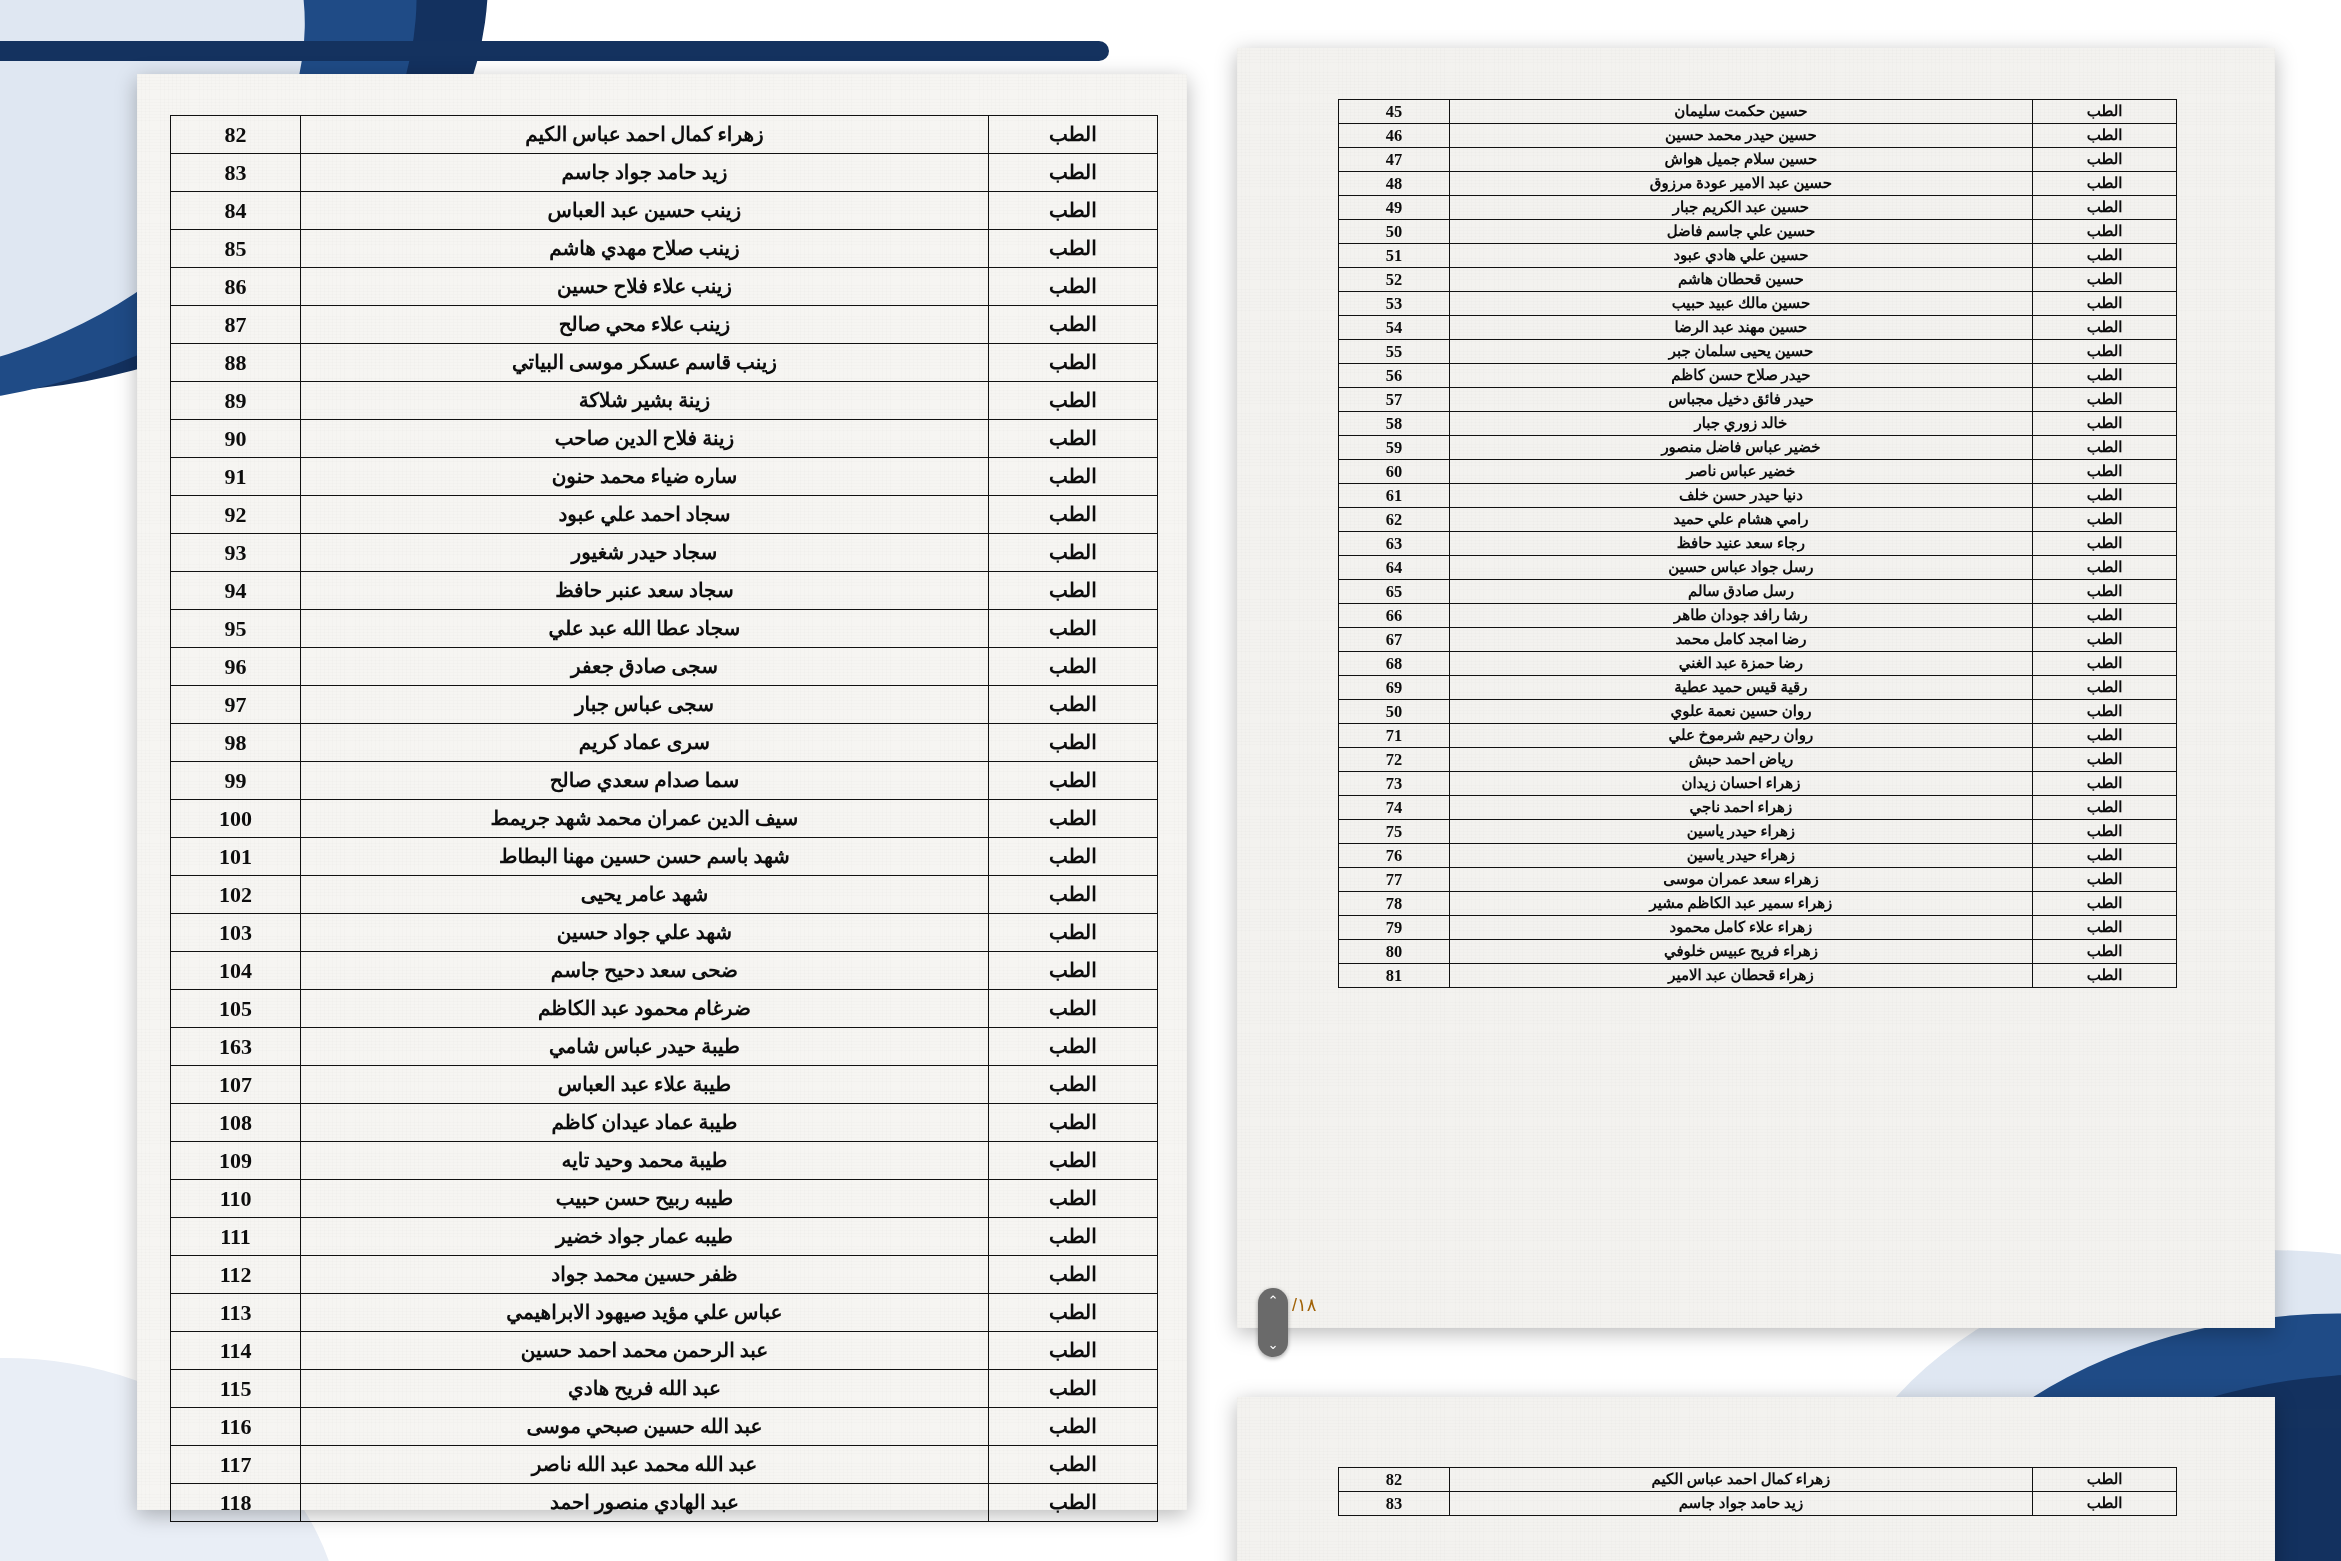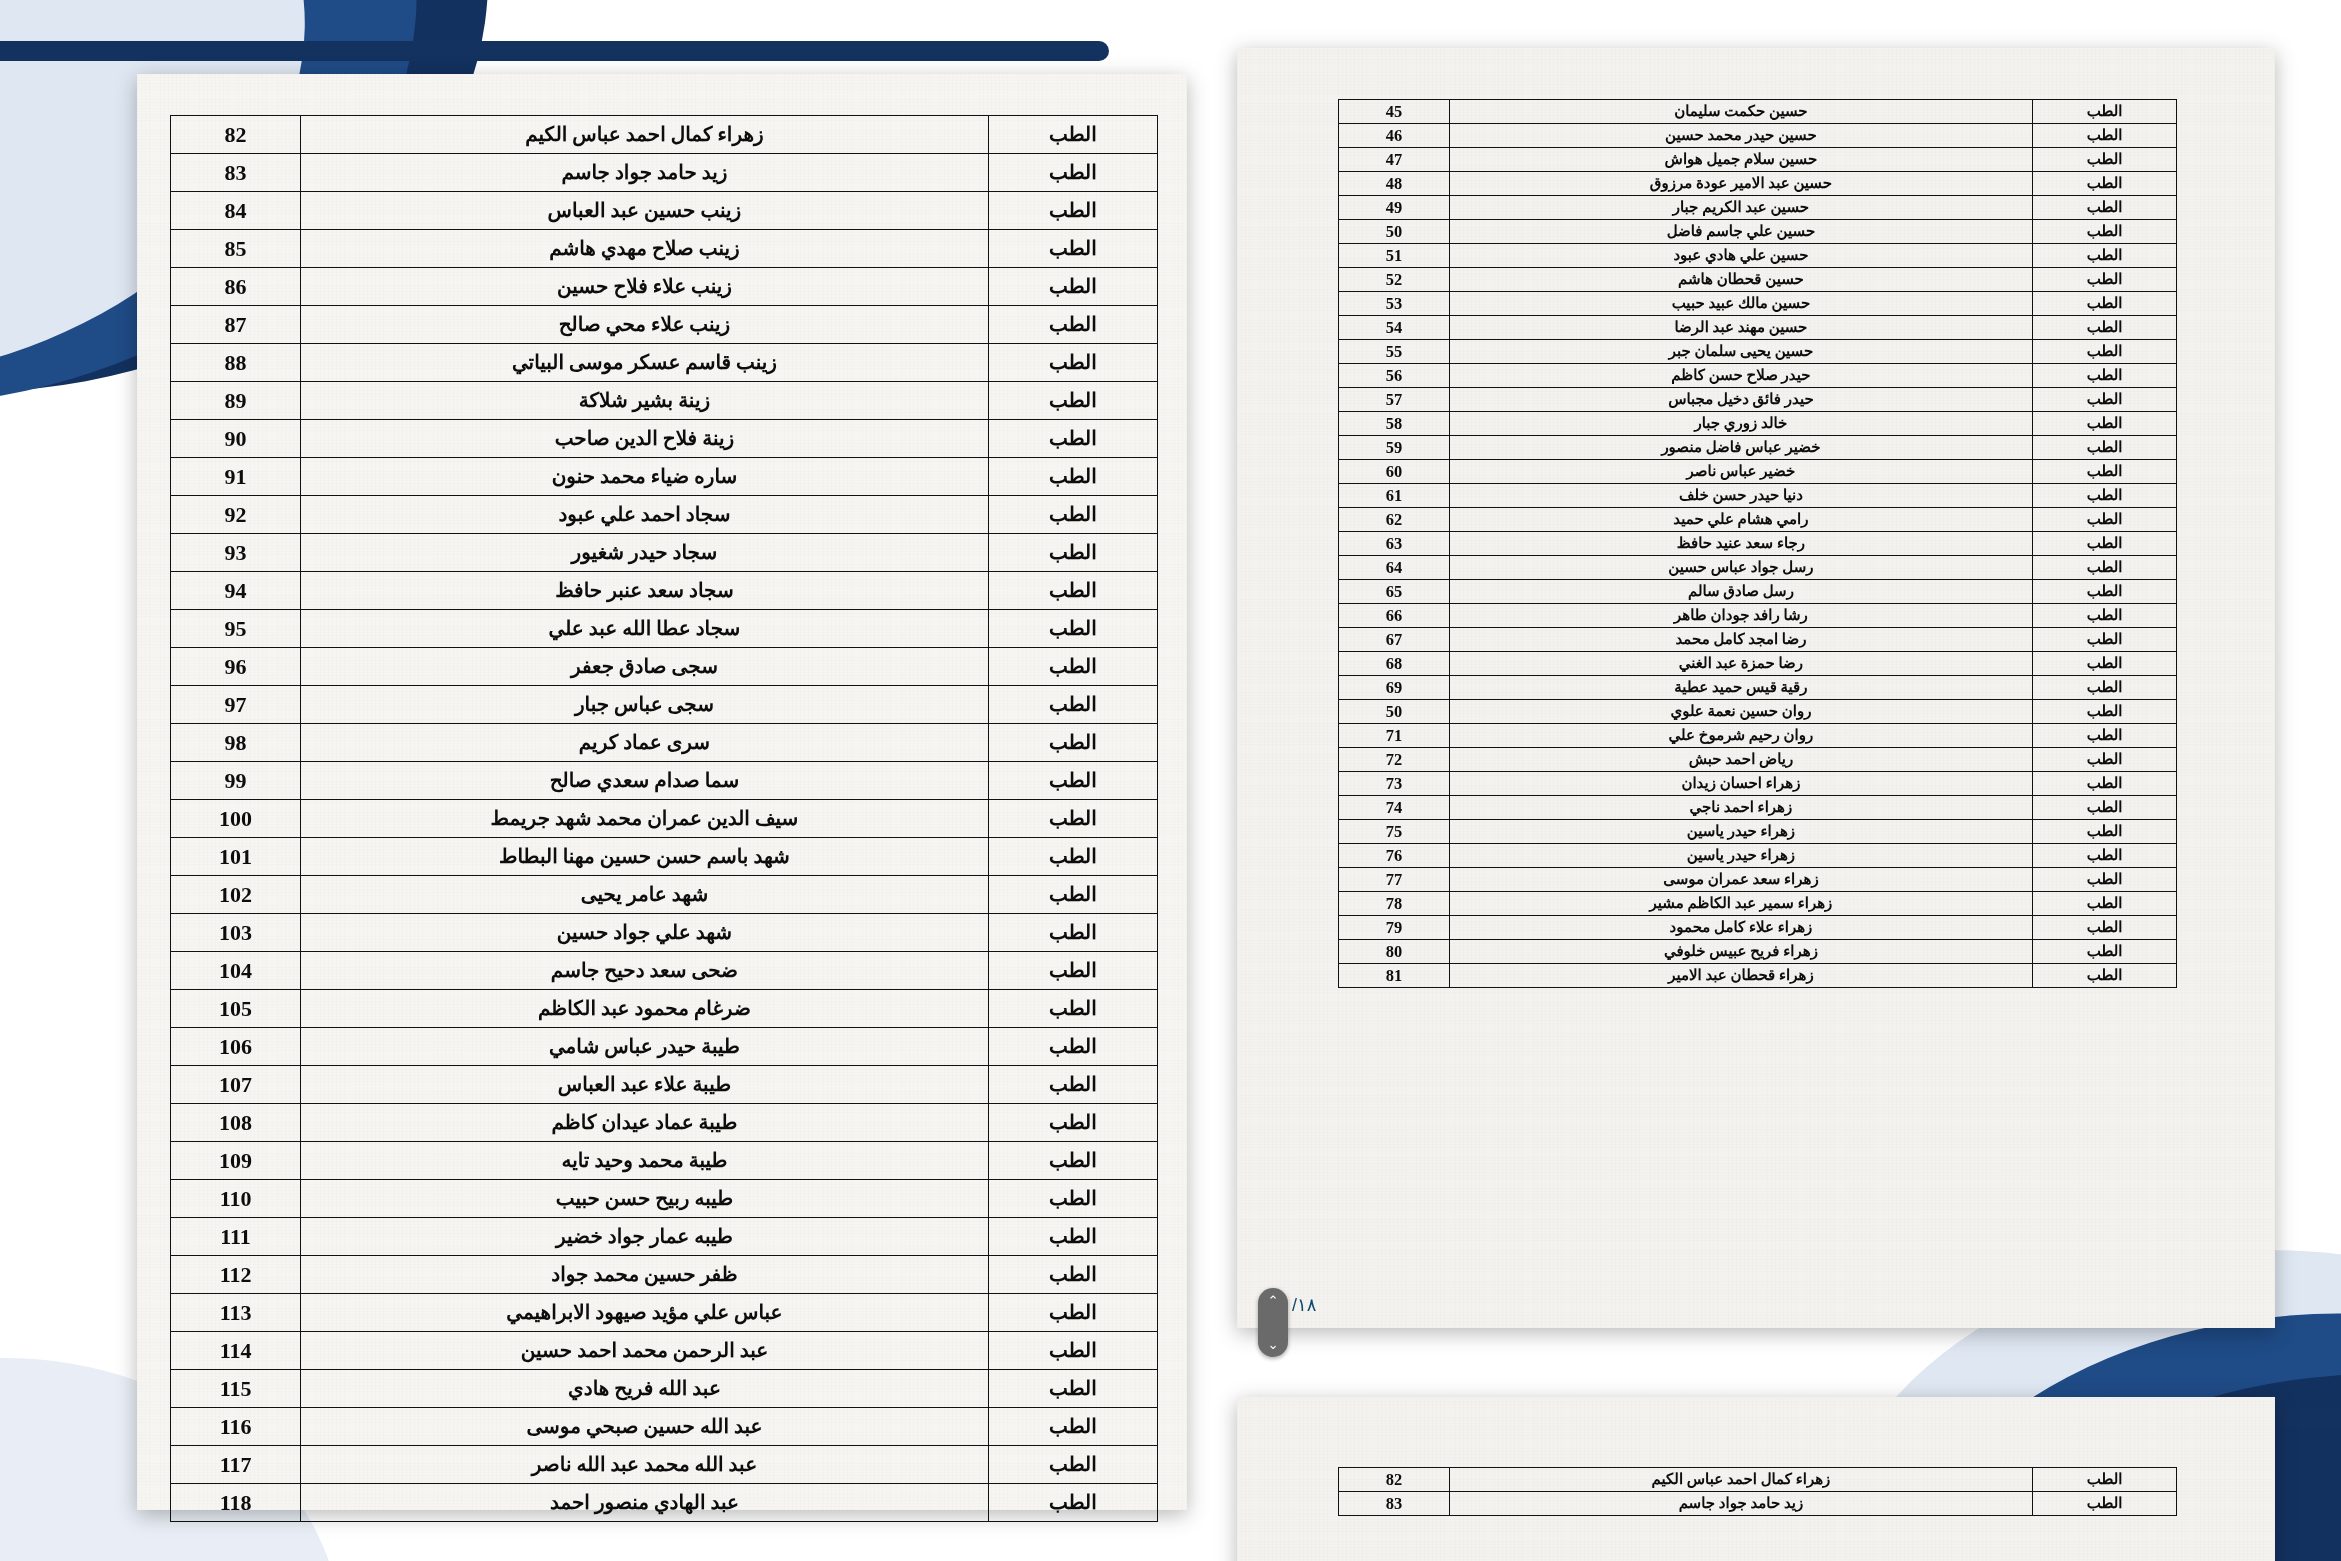"106" td.col-num { text: 106 -> 163 }
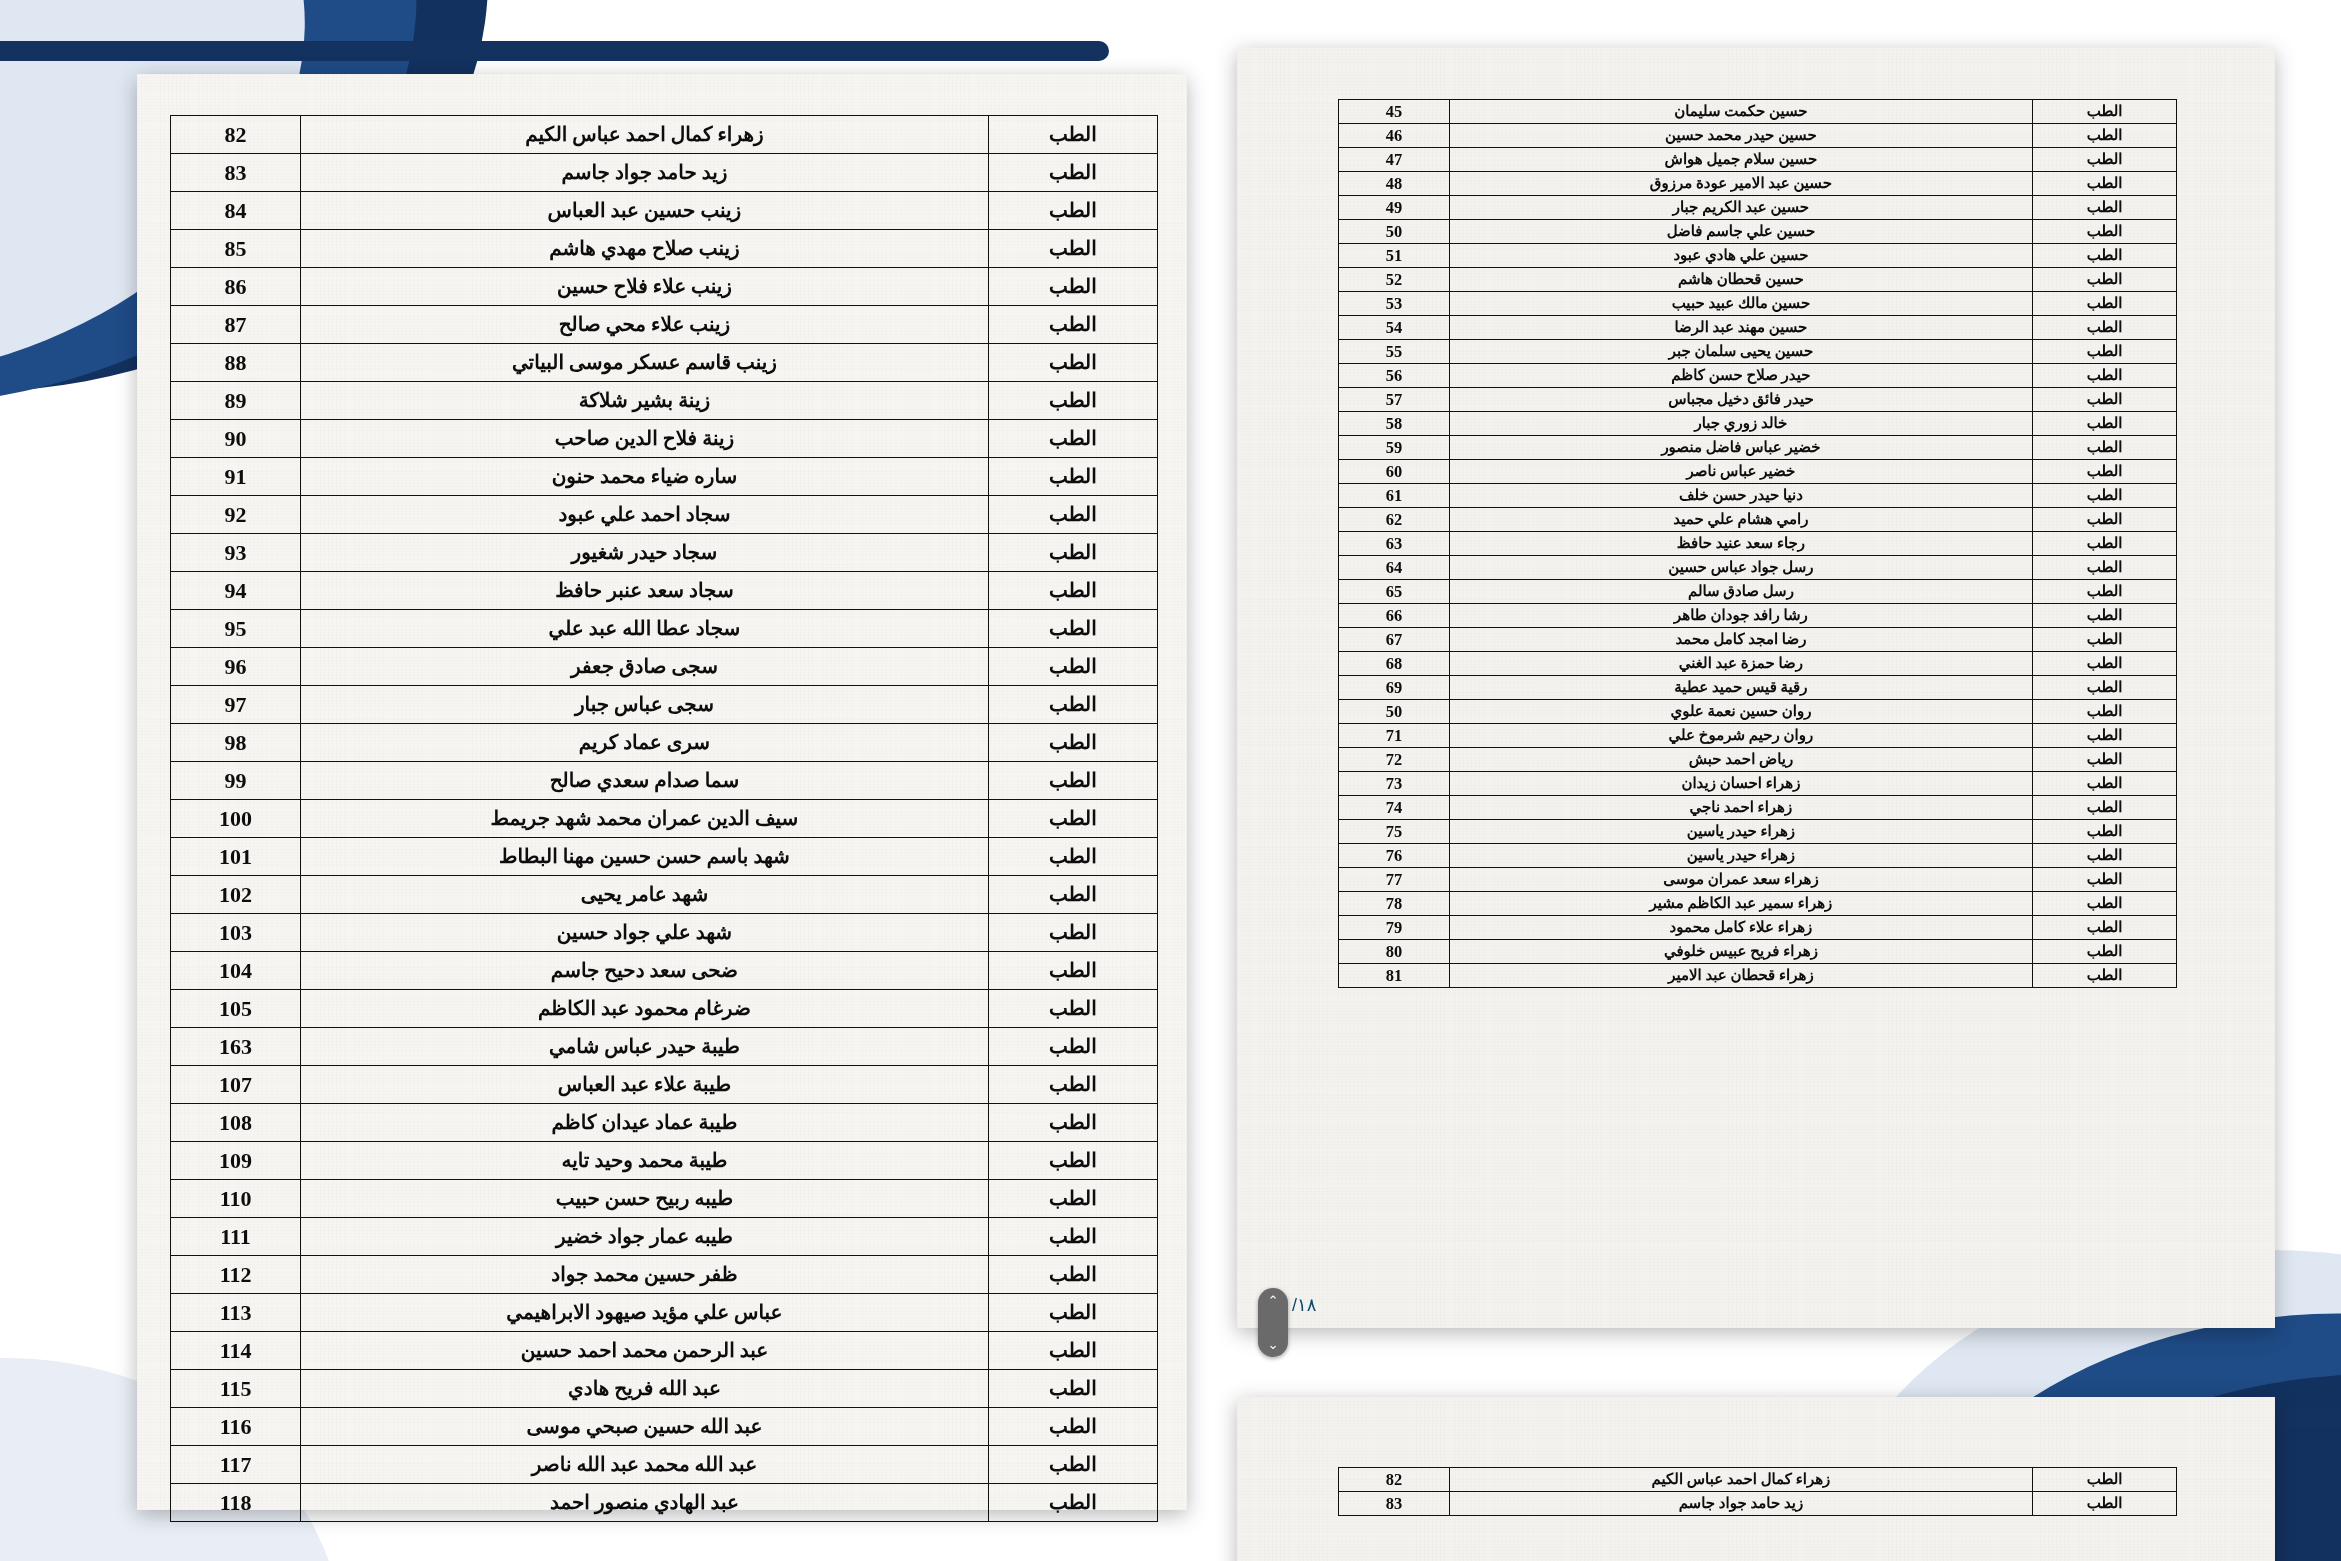"١٨/" .page-indicator { color: #0c4a6e -> #a16207 }
